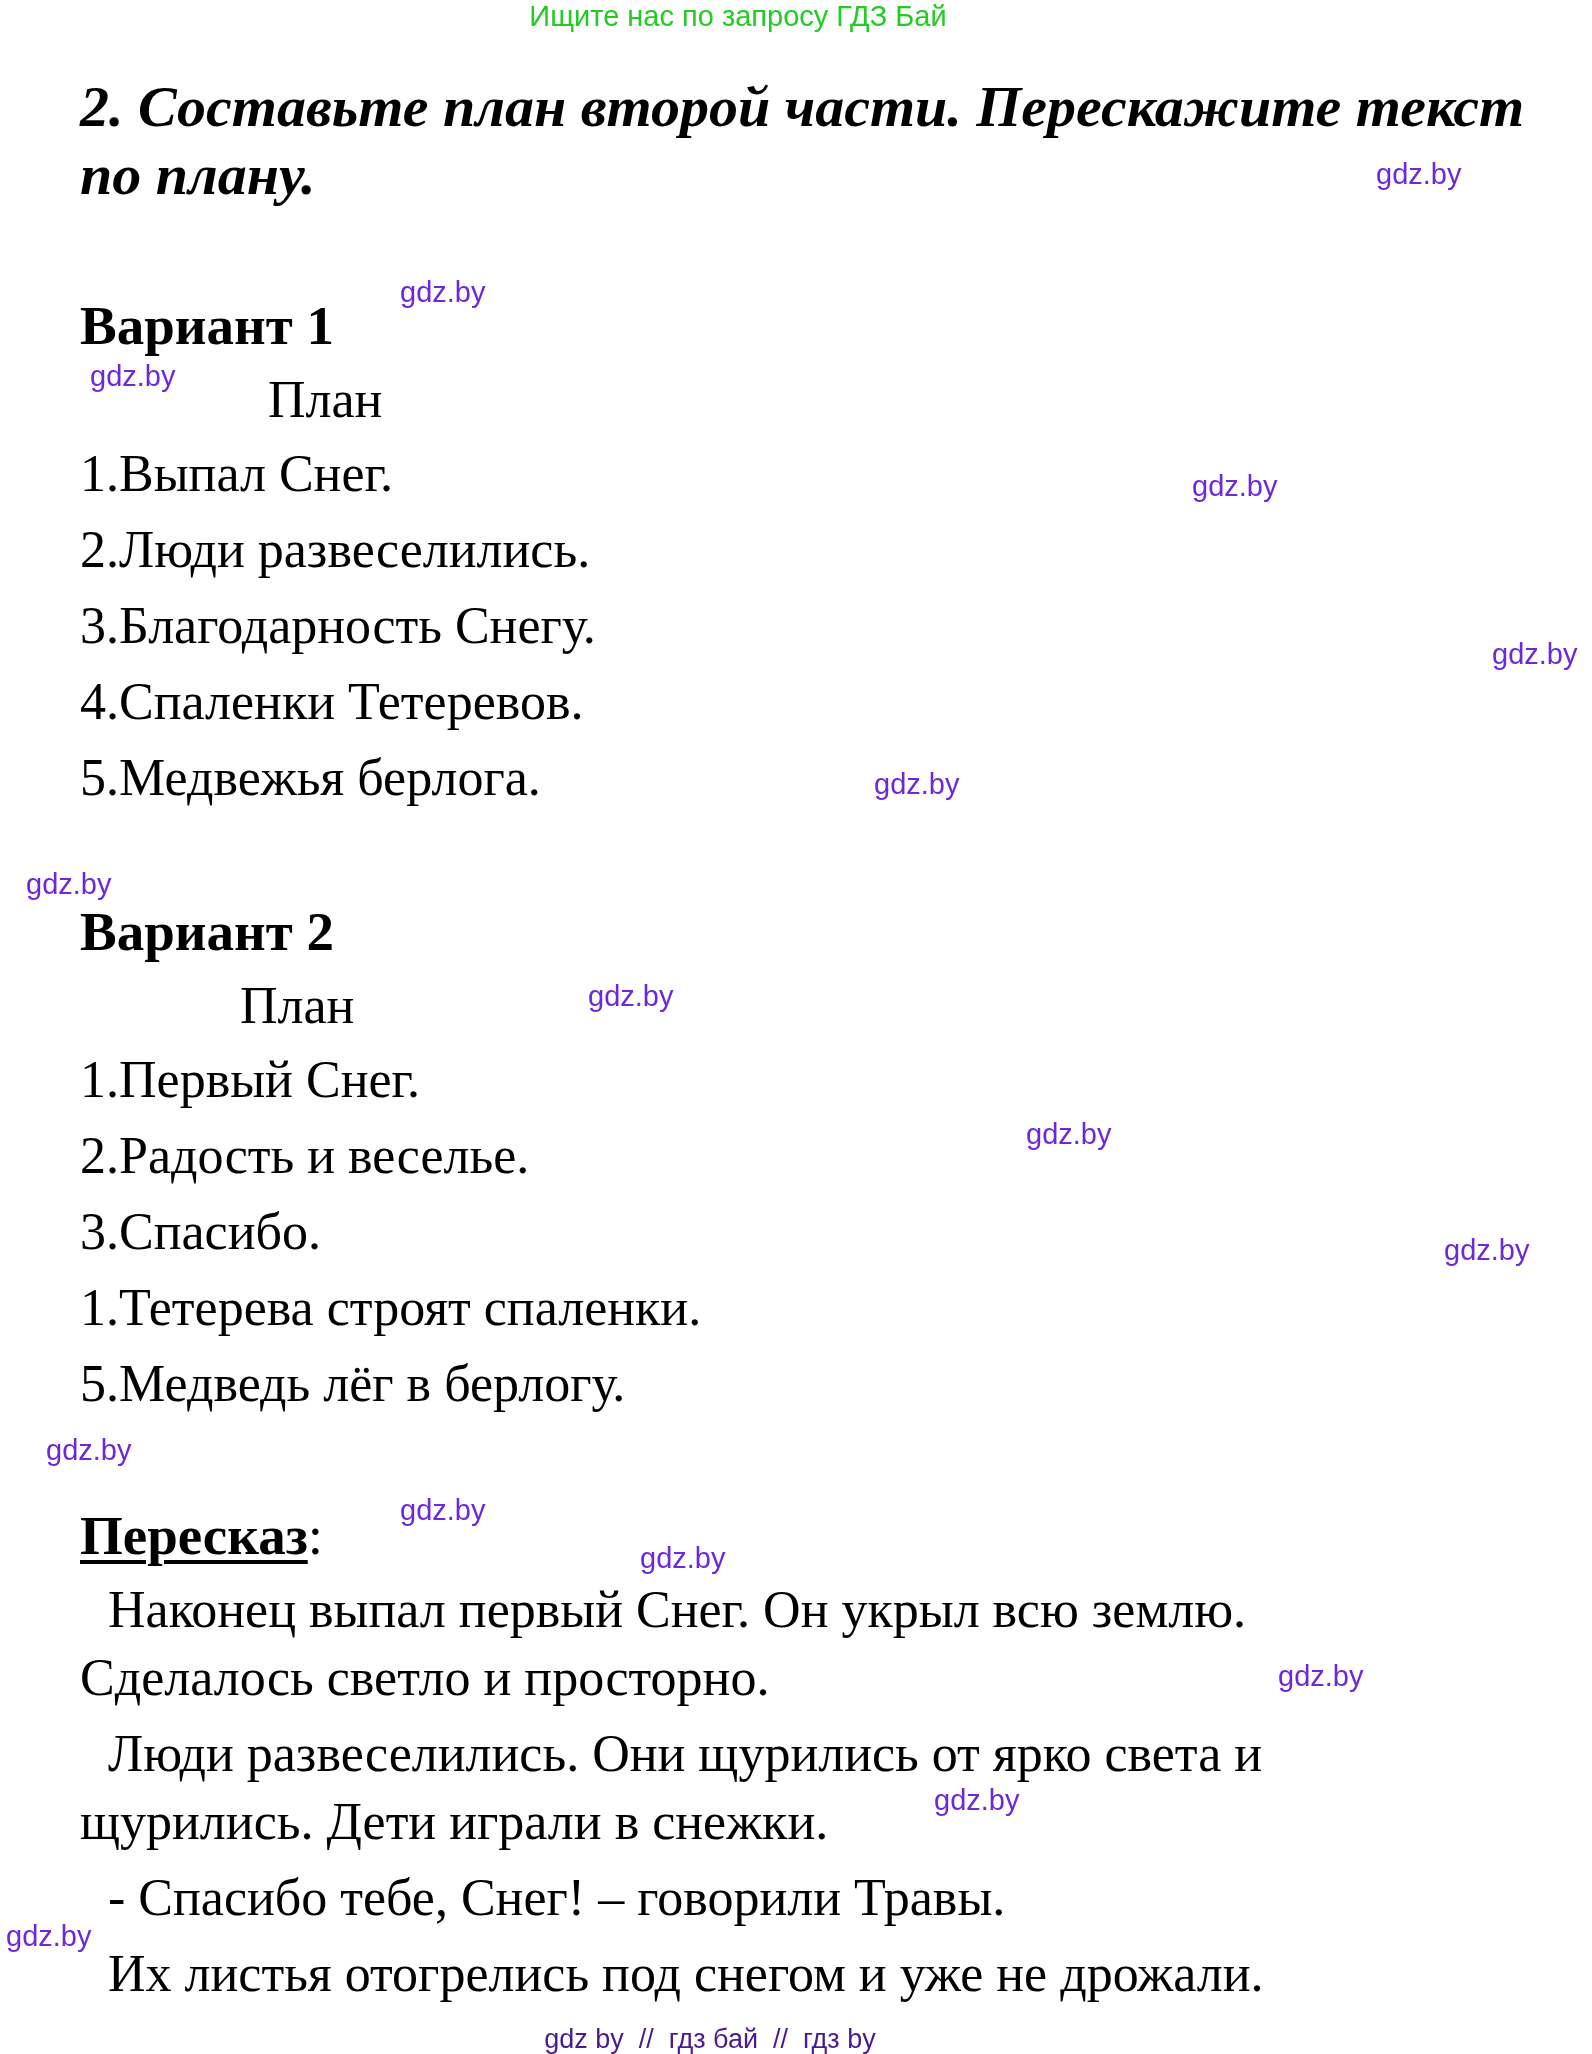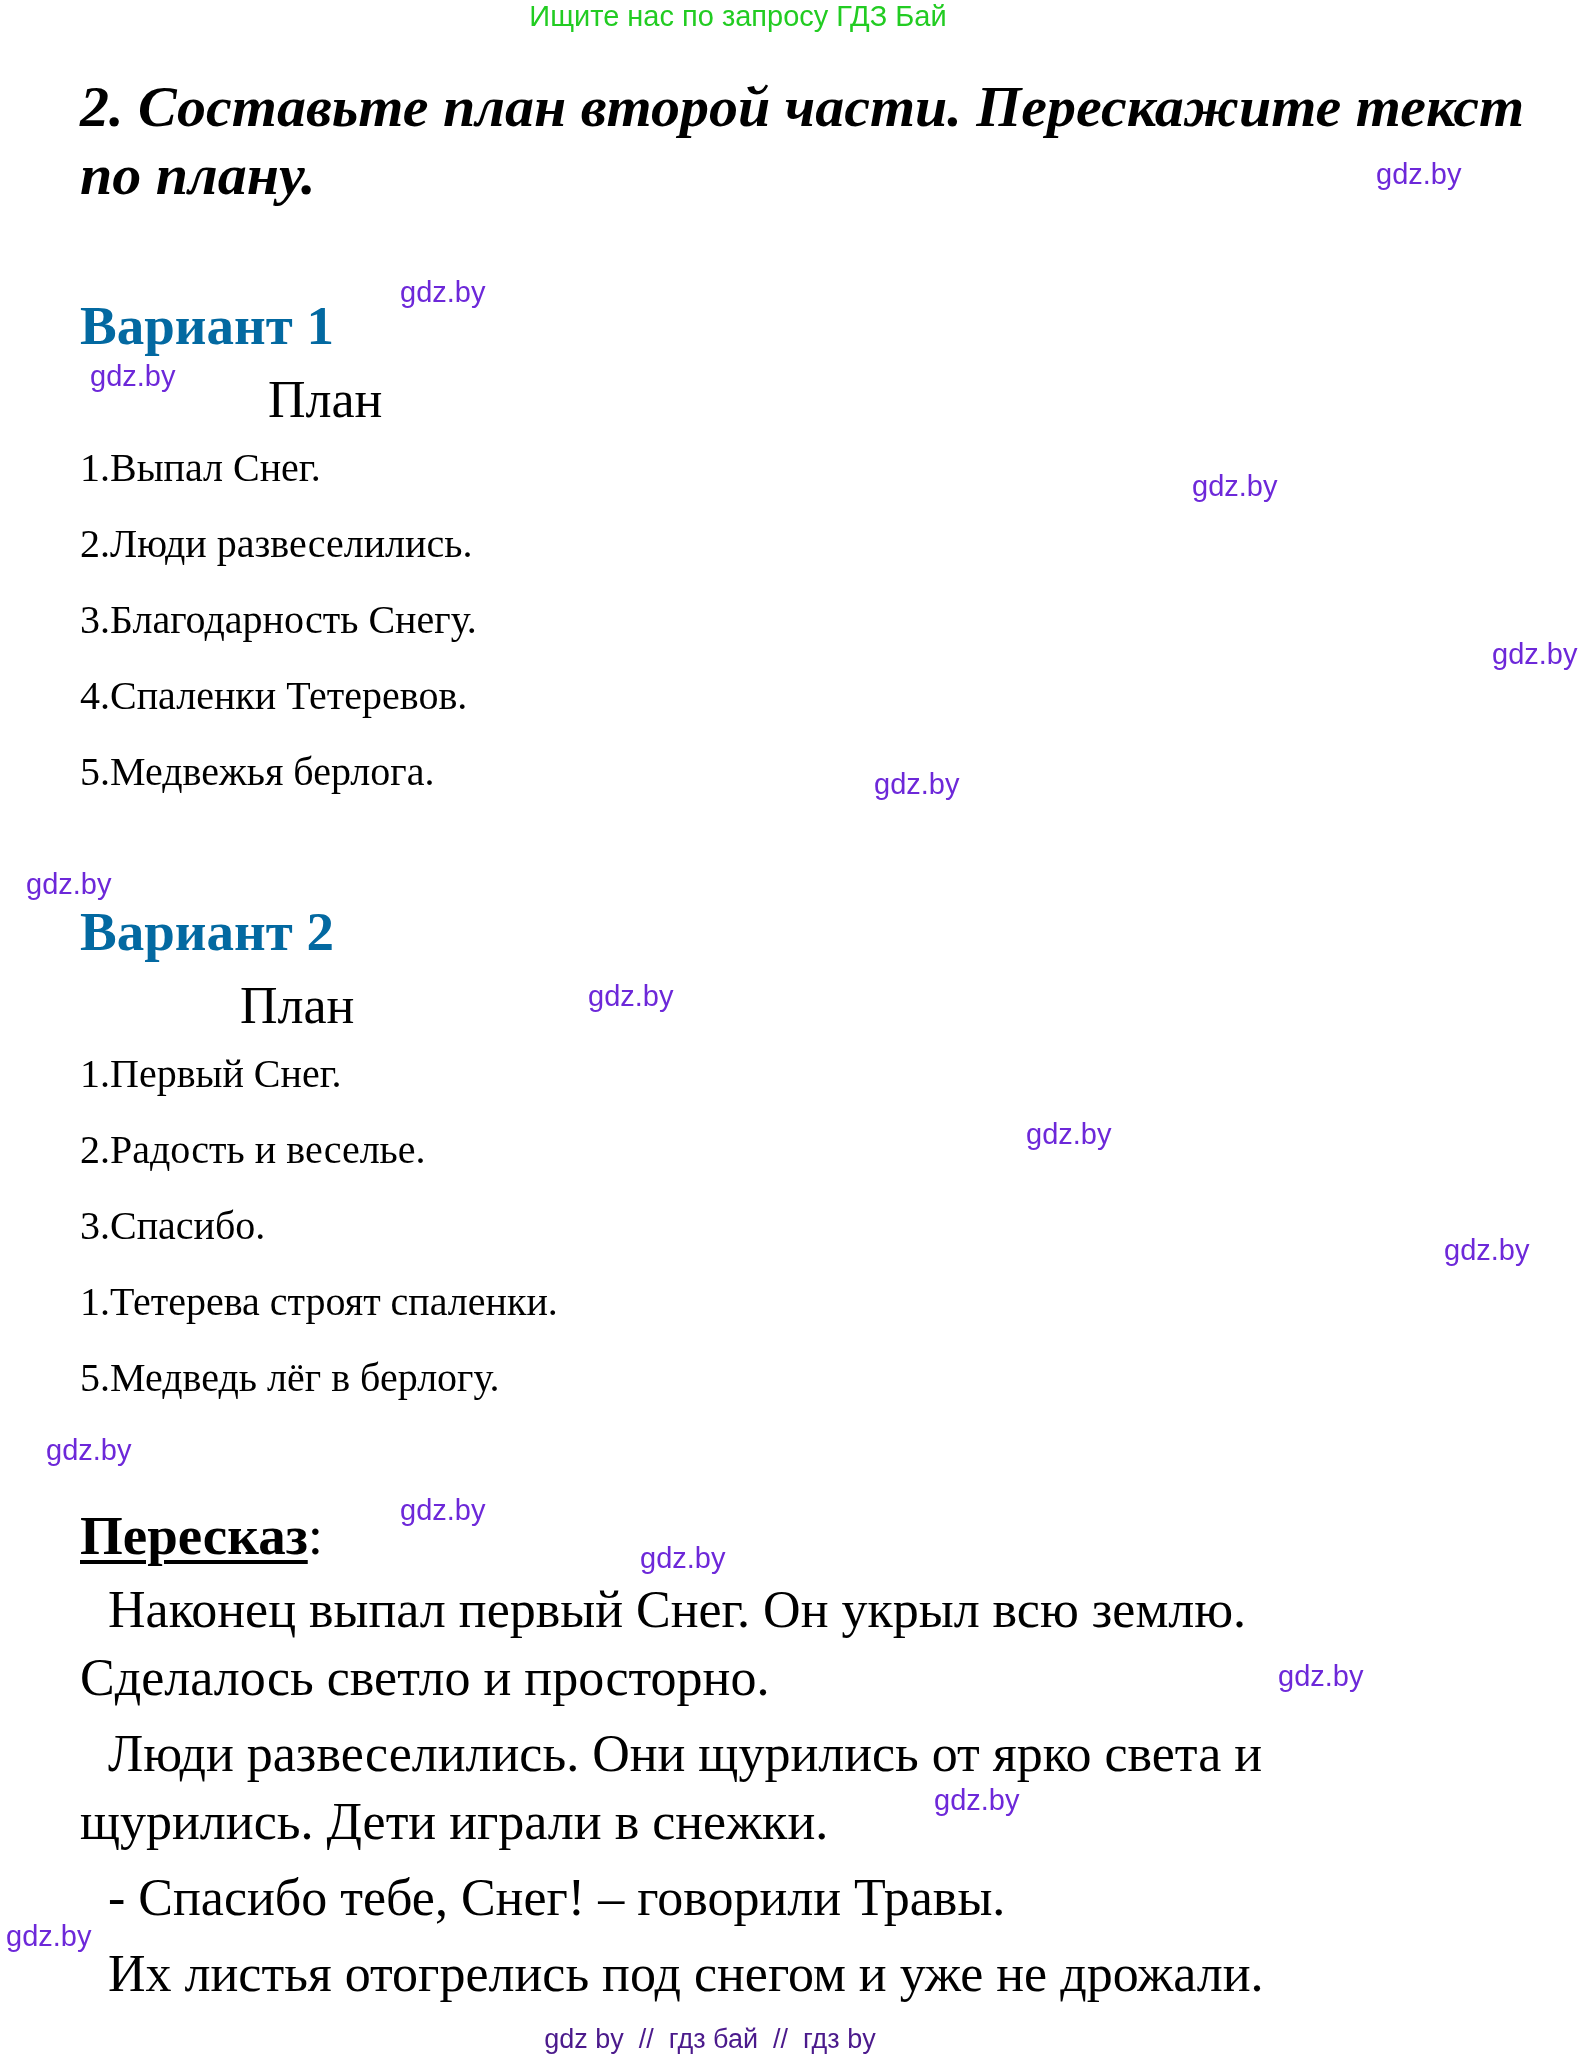"Вариант 1" .variant { color: #0369a1 -> #000000 }
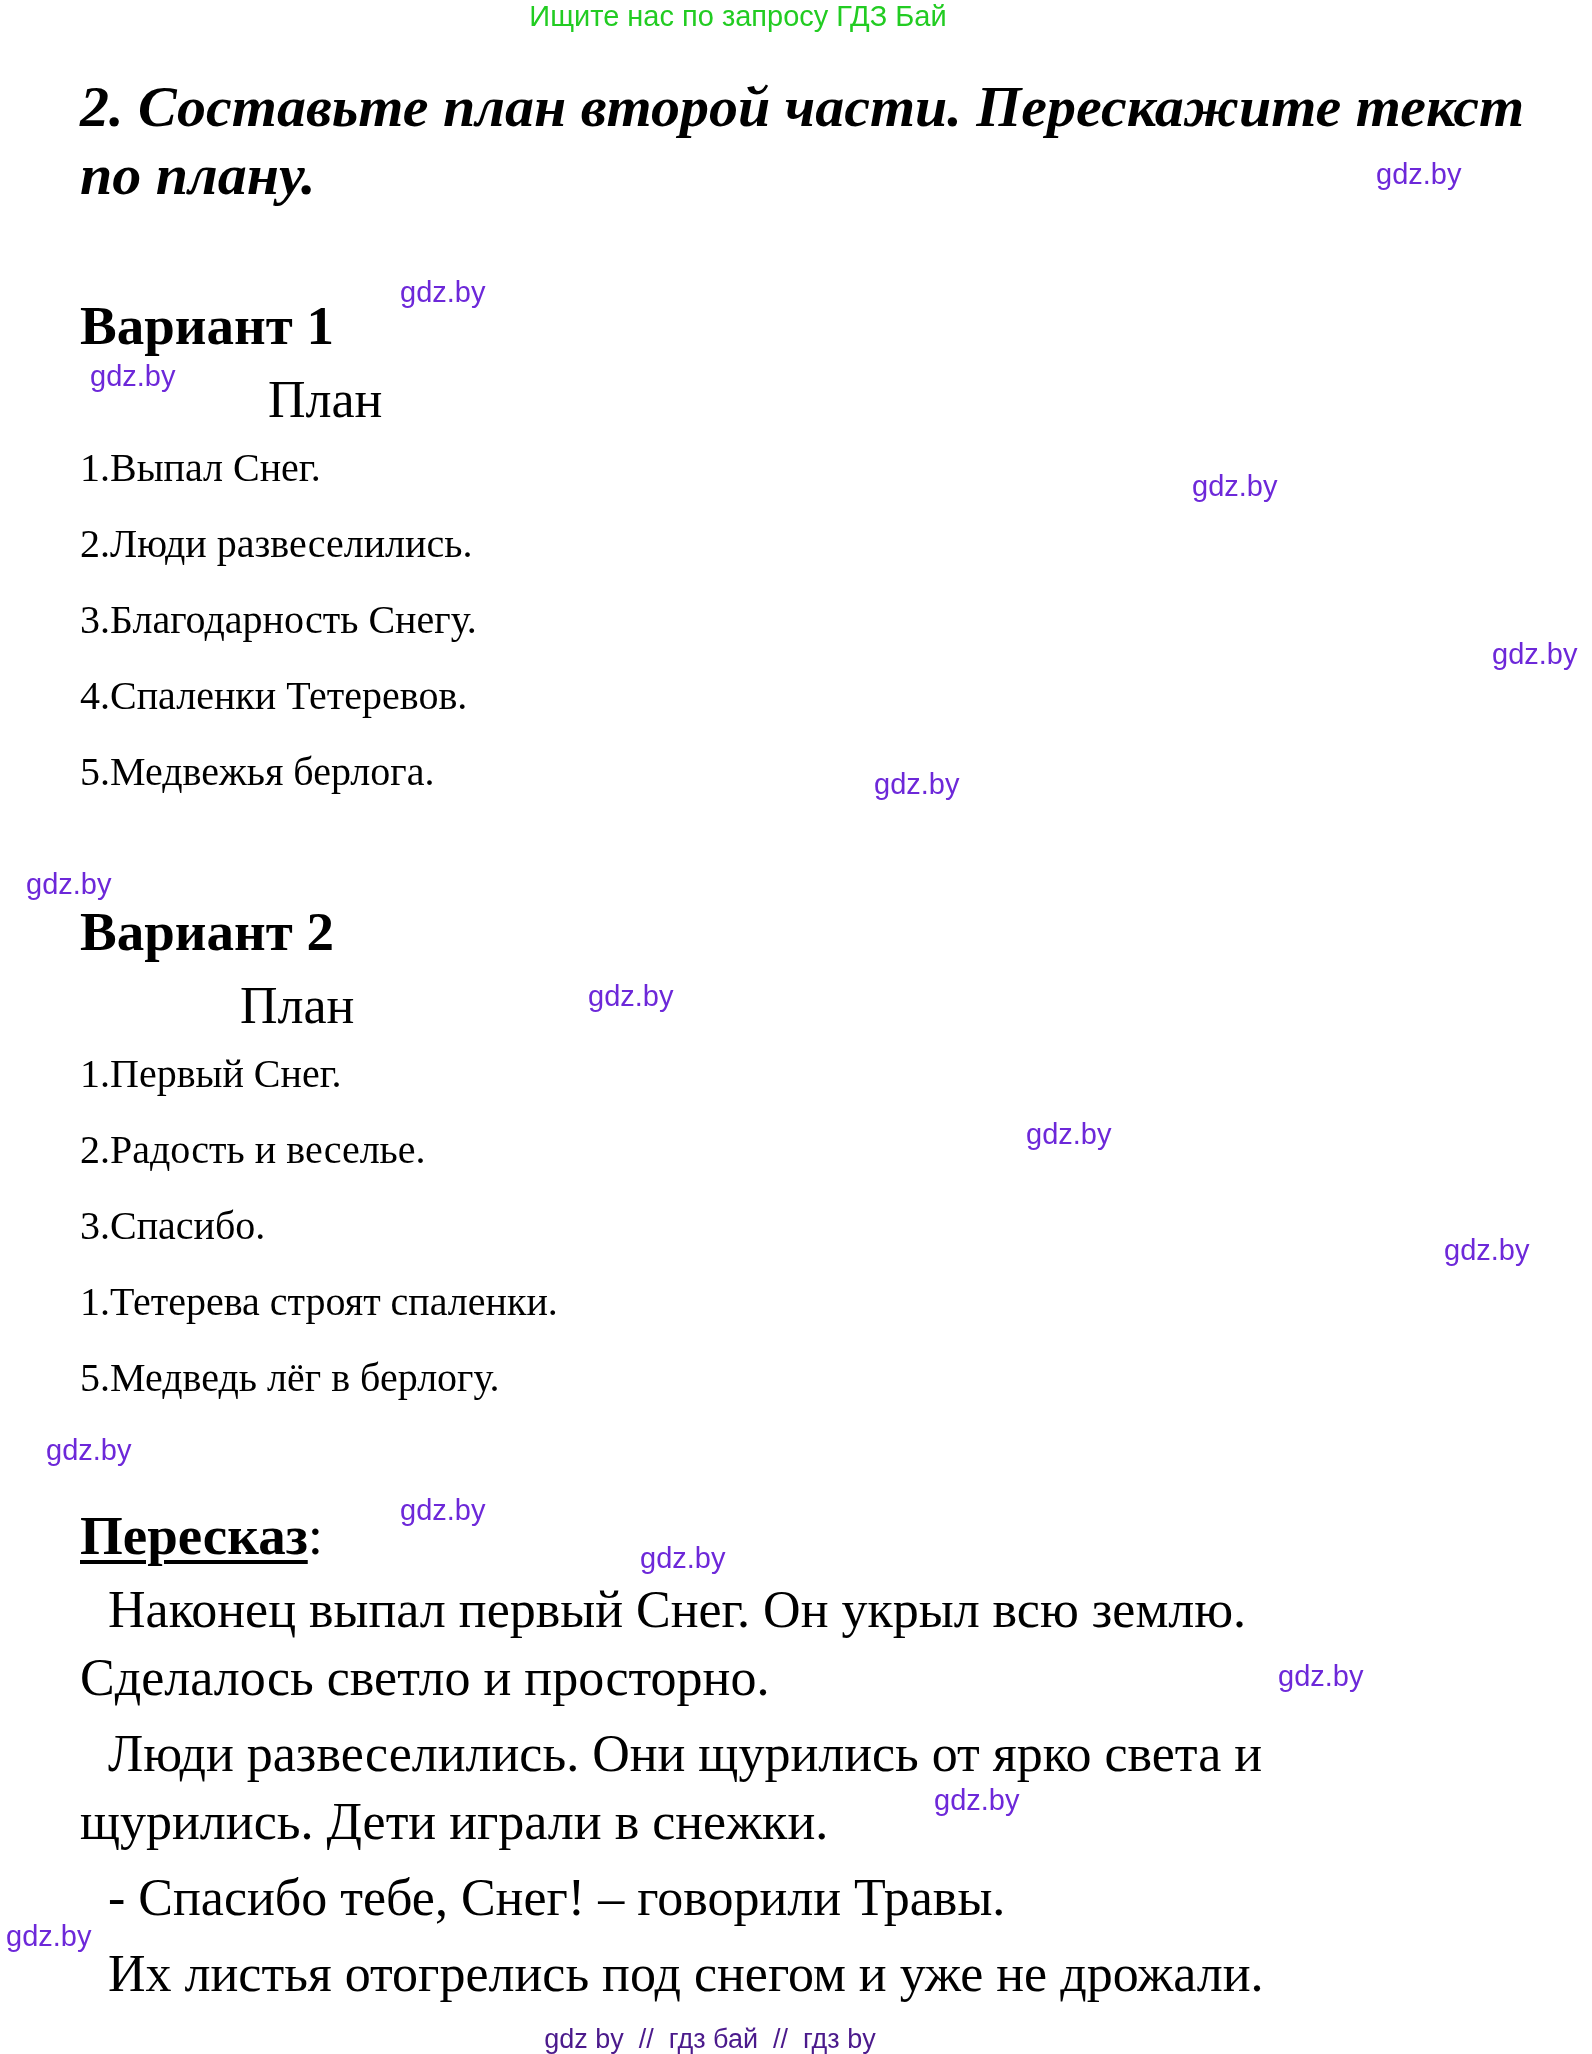"1.Выпал Снег." .item { font-size: 40px -> 52px }
